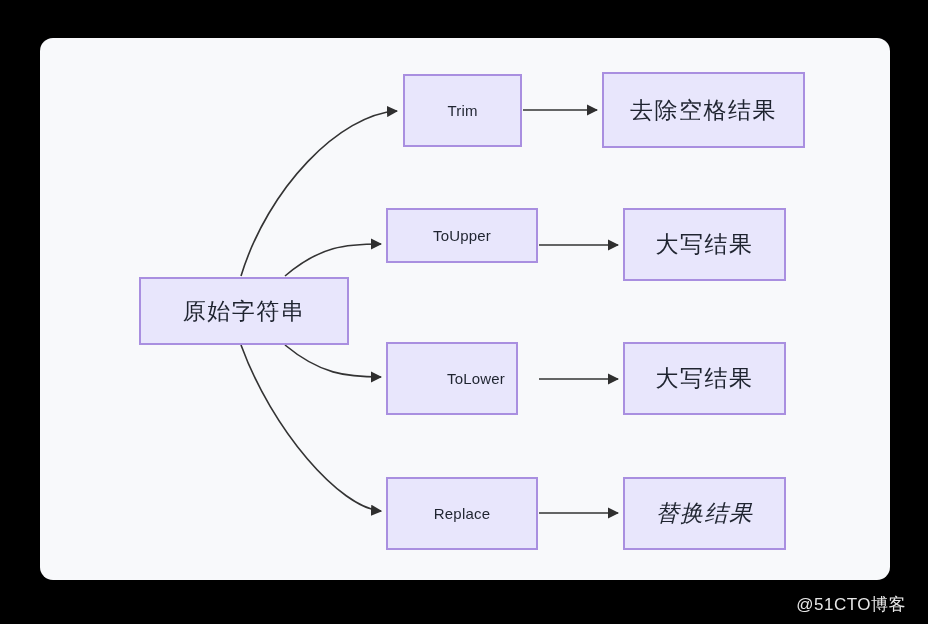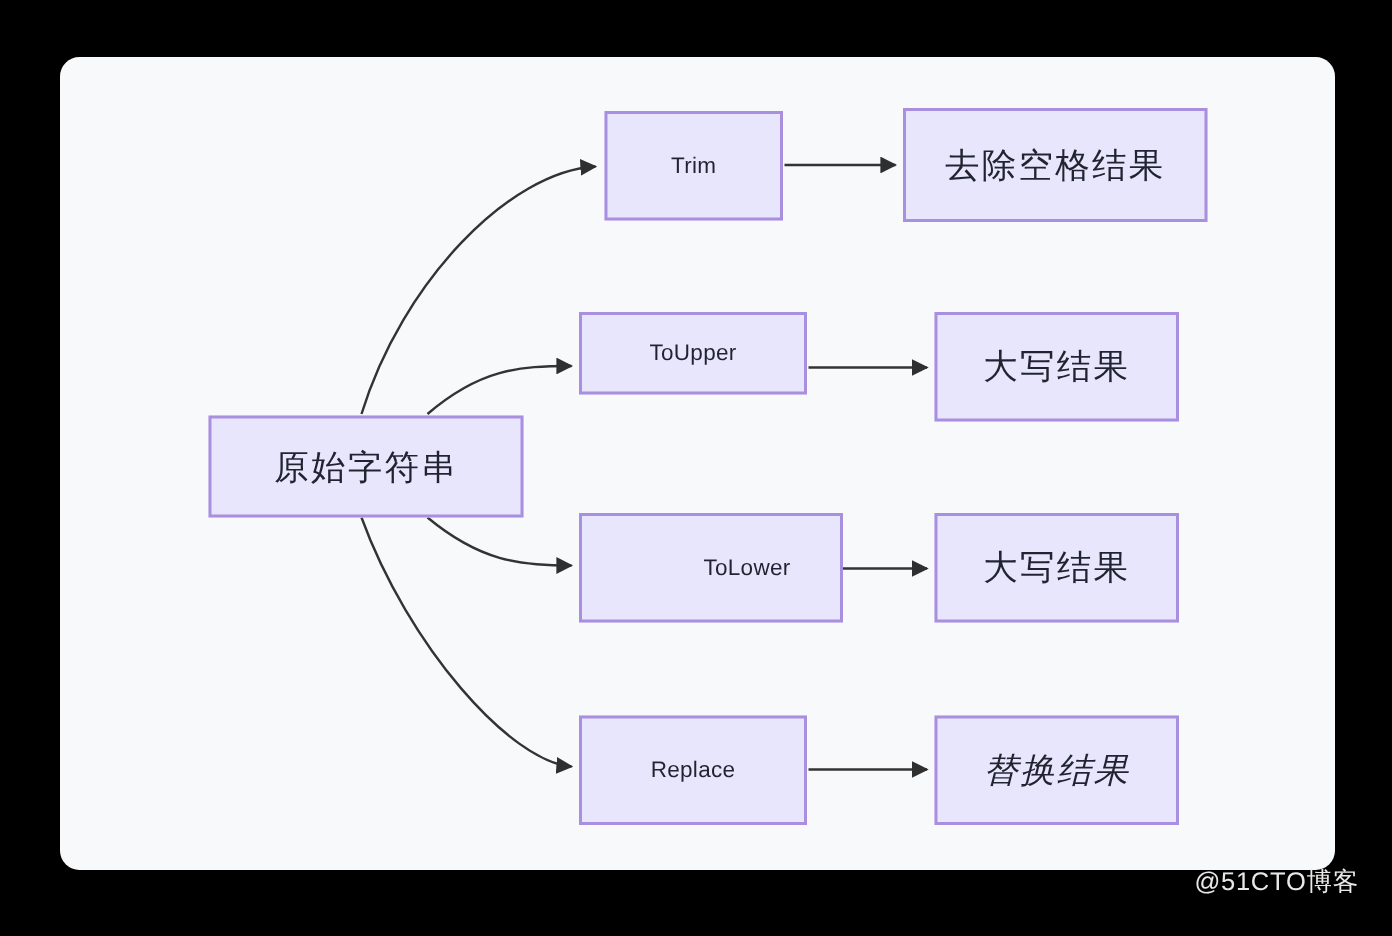"ToLower" div.node { width: 176px -> 132px }
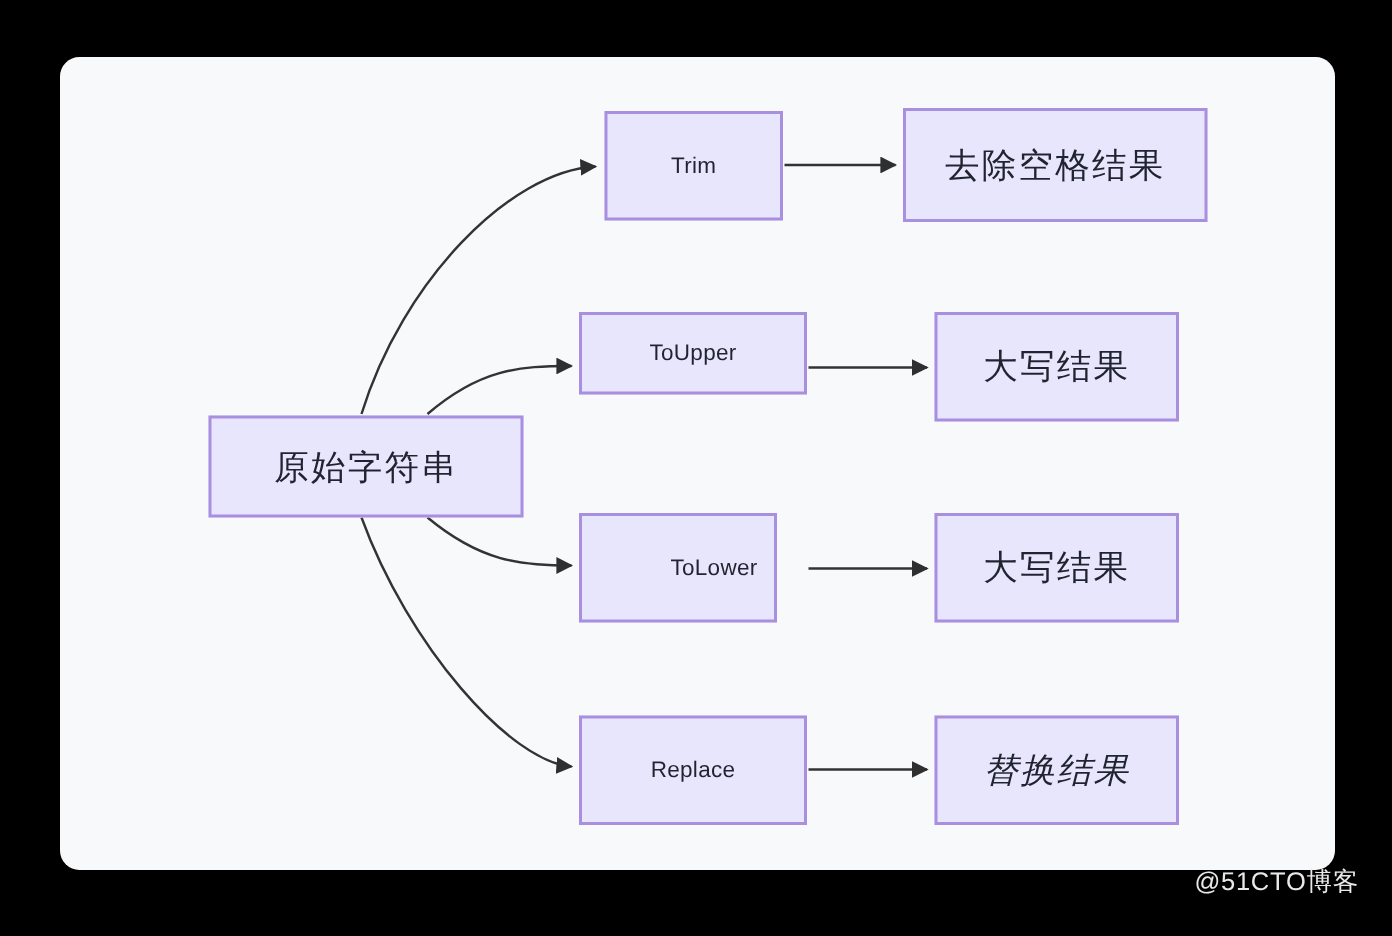"@51CTO博客" .watermark { bottom: 25px -> 8px }
